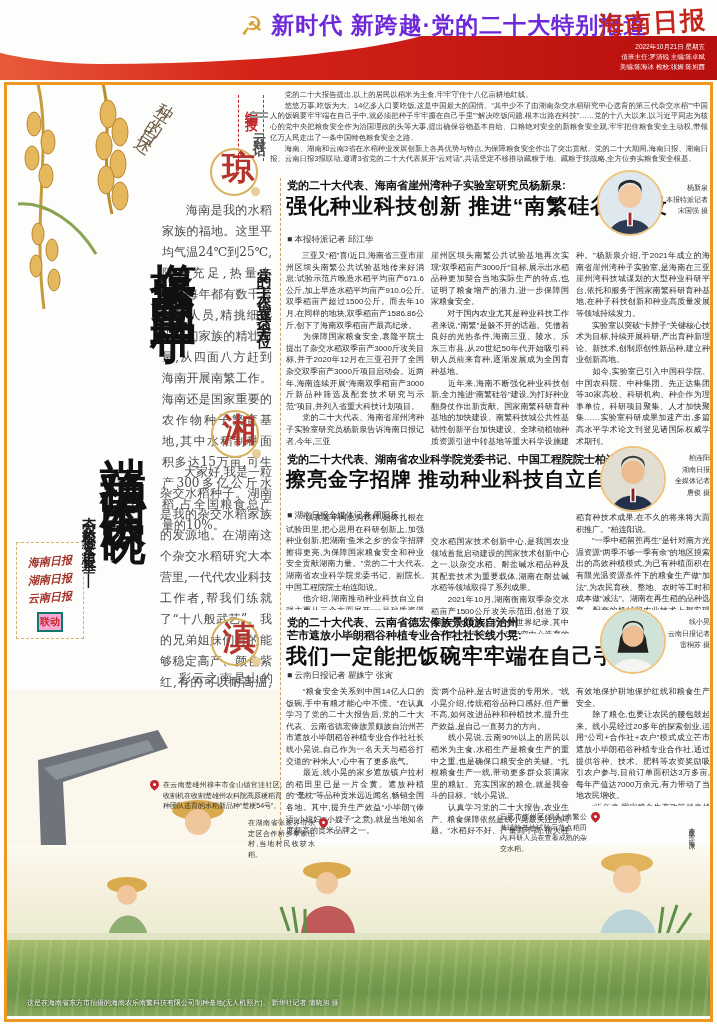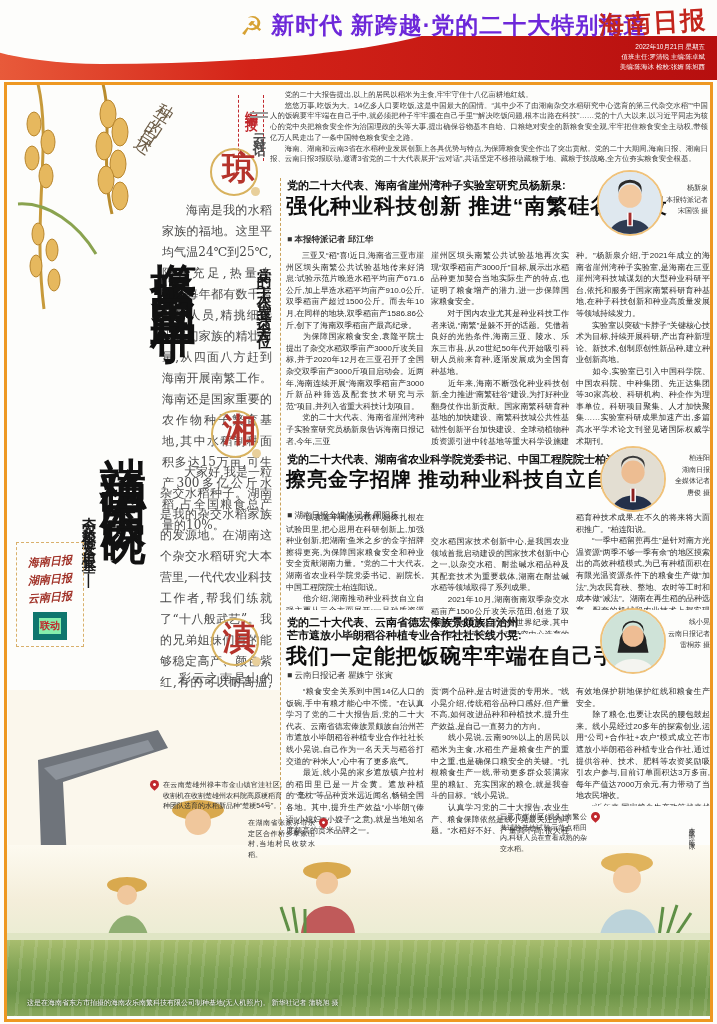"■ 本报特派记者 邱江华" div.abs { font-weight: bold -> none }
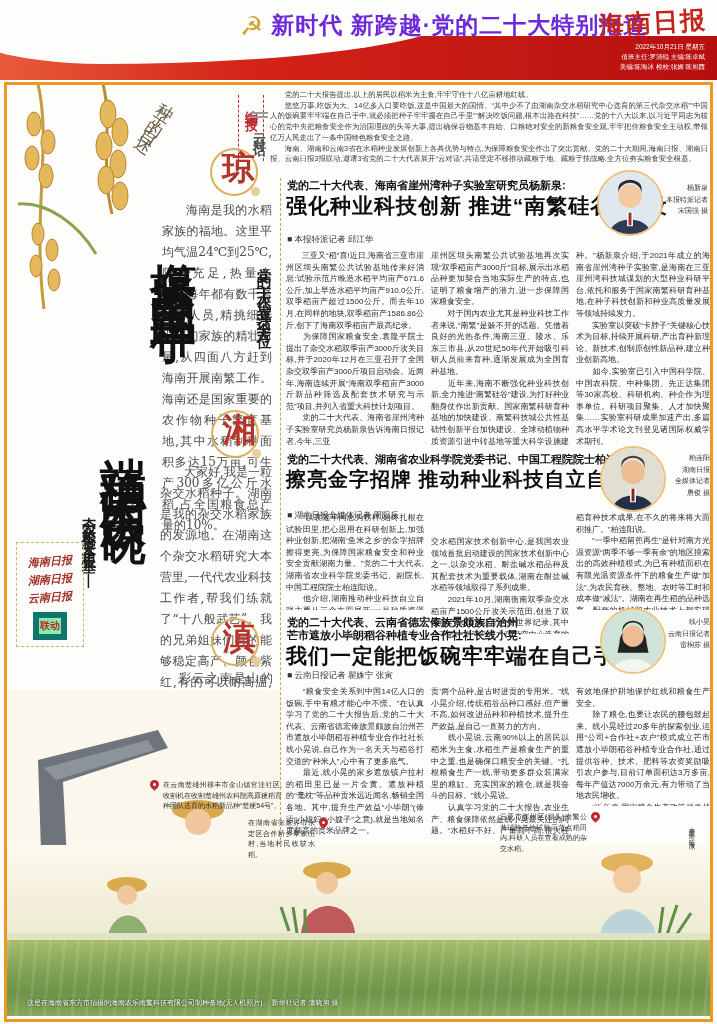"联动" .papers-badge { background: #86efac -> #f9a8d4; border: 6px solid #0f766e -> 2px solid #0f766e }
